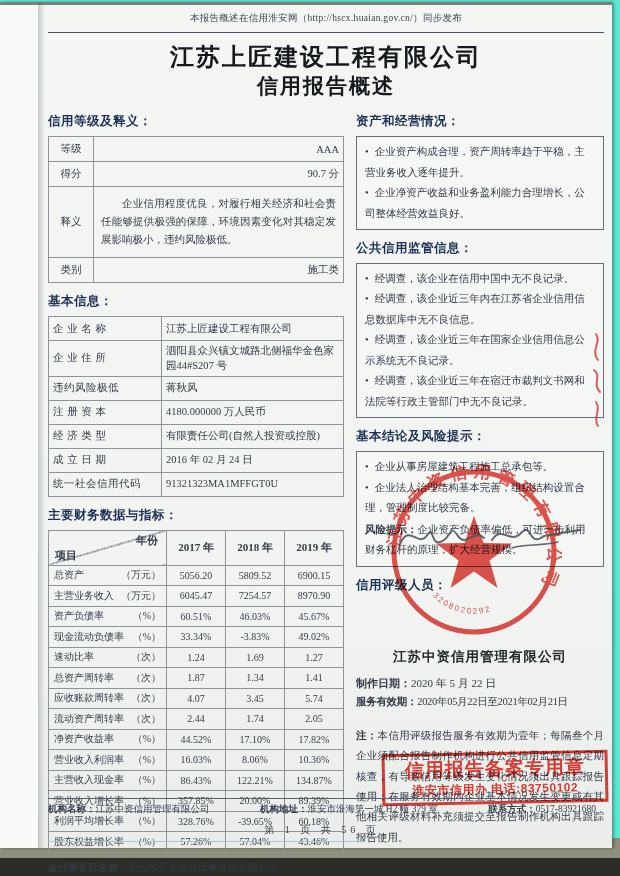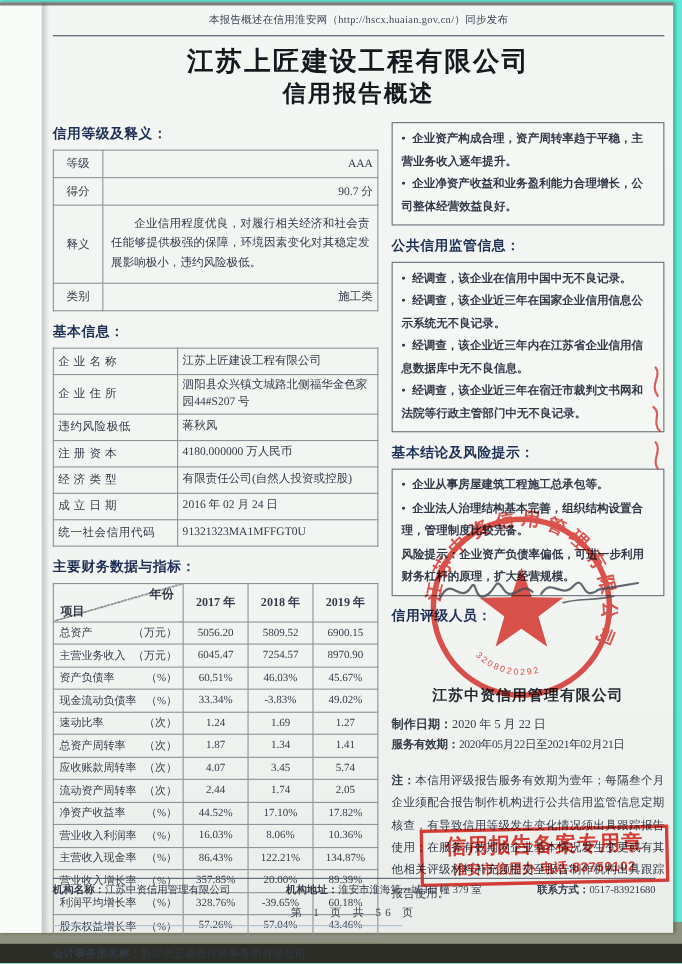"资产和经营情况：" h3.sec { html: none -> <h3>资产和经营情况：</h3> }
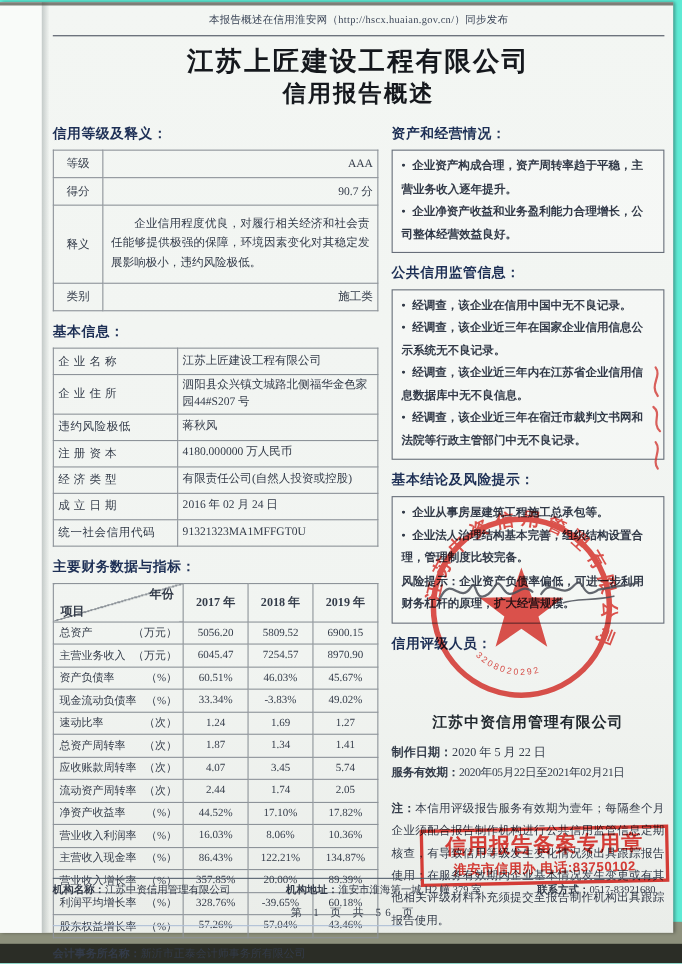"• 企业资产构成合理，资产周转率趋于平稳，主营业务收入逐年提升。" .box { font-weight: bold -> none }
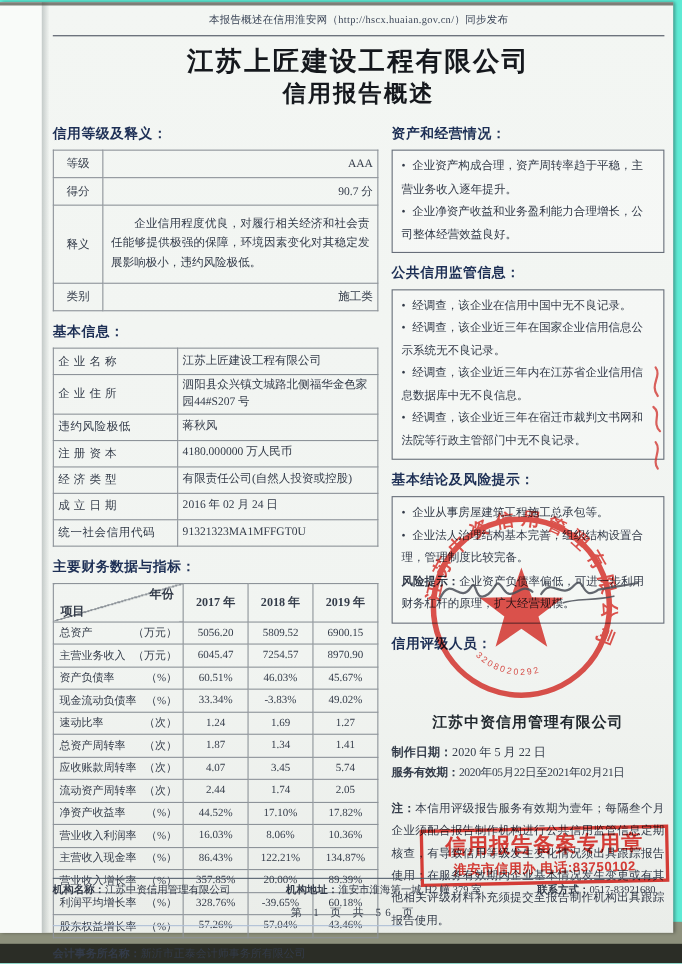"• 经调查，该企业近三年在国家企业信用信息公示系统无不良记录。" div.bullet { order: before "• 经调查，该企业近三年内在江苏省企业信用信息数据库中无不良信息。" -> after "• 经调查，该企业近三年内在江苏省企业信用信息数据库中无不良信息。" }
